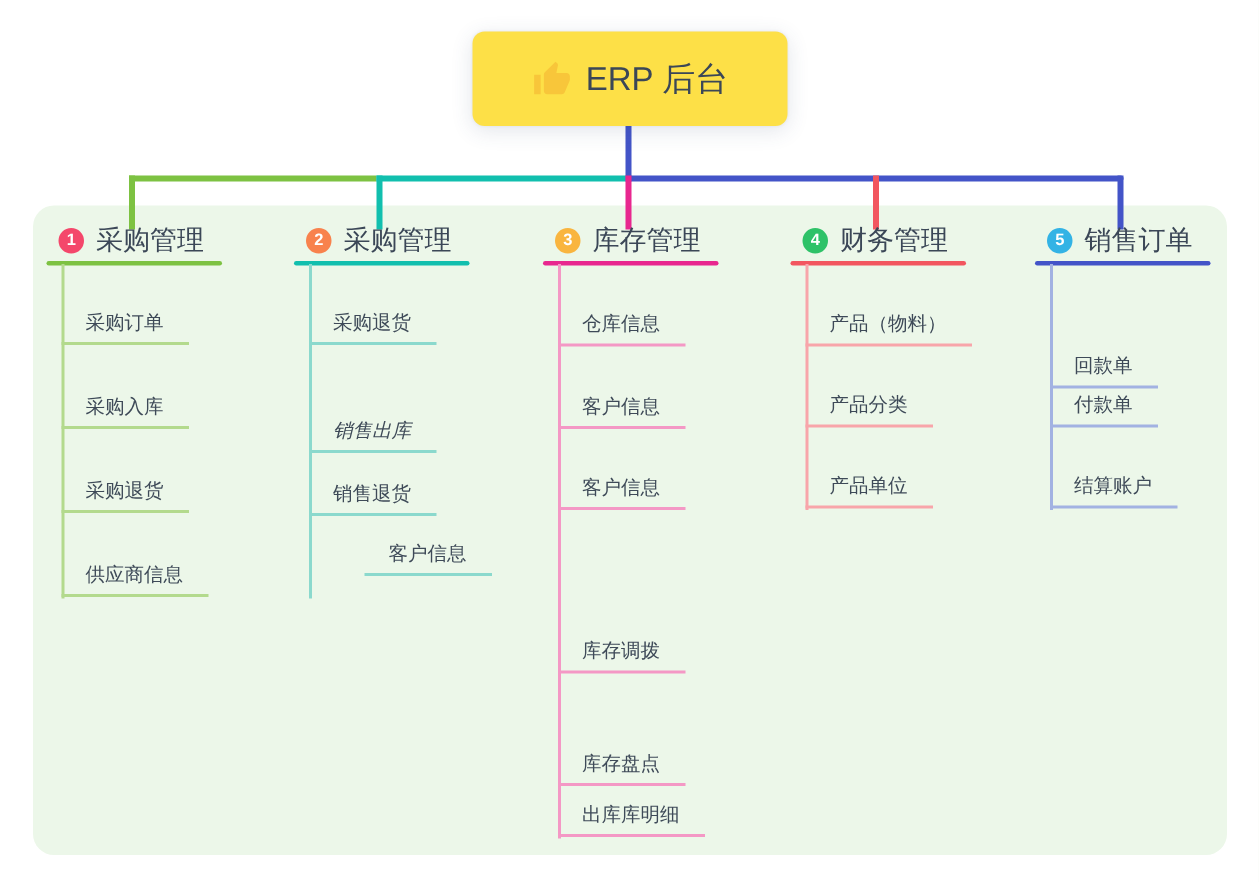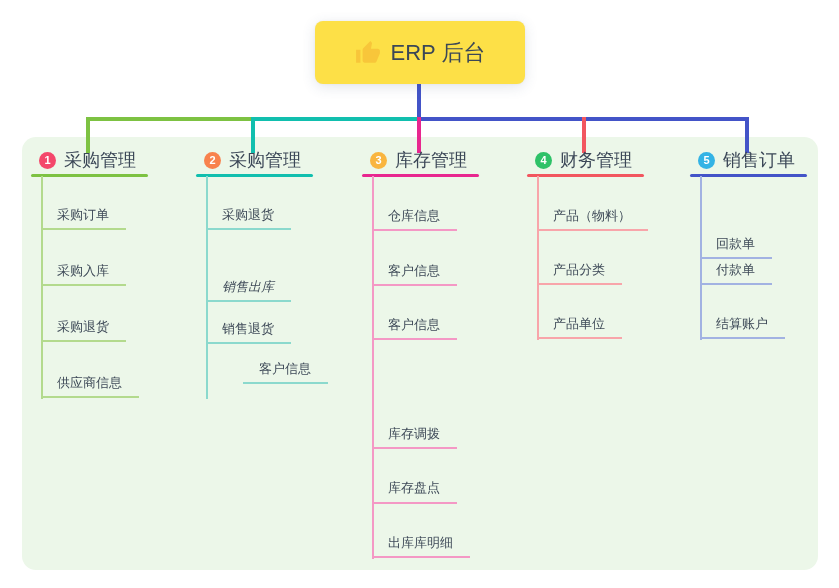"库存盘点" div.child { font-family: Liberation Mono, monospace -> none; top: 480px -> 500px }
